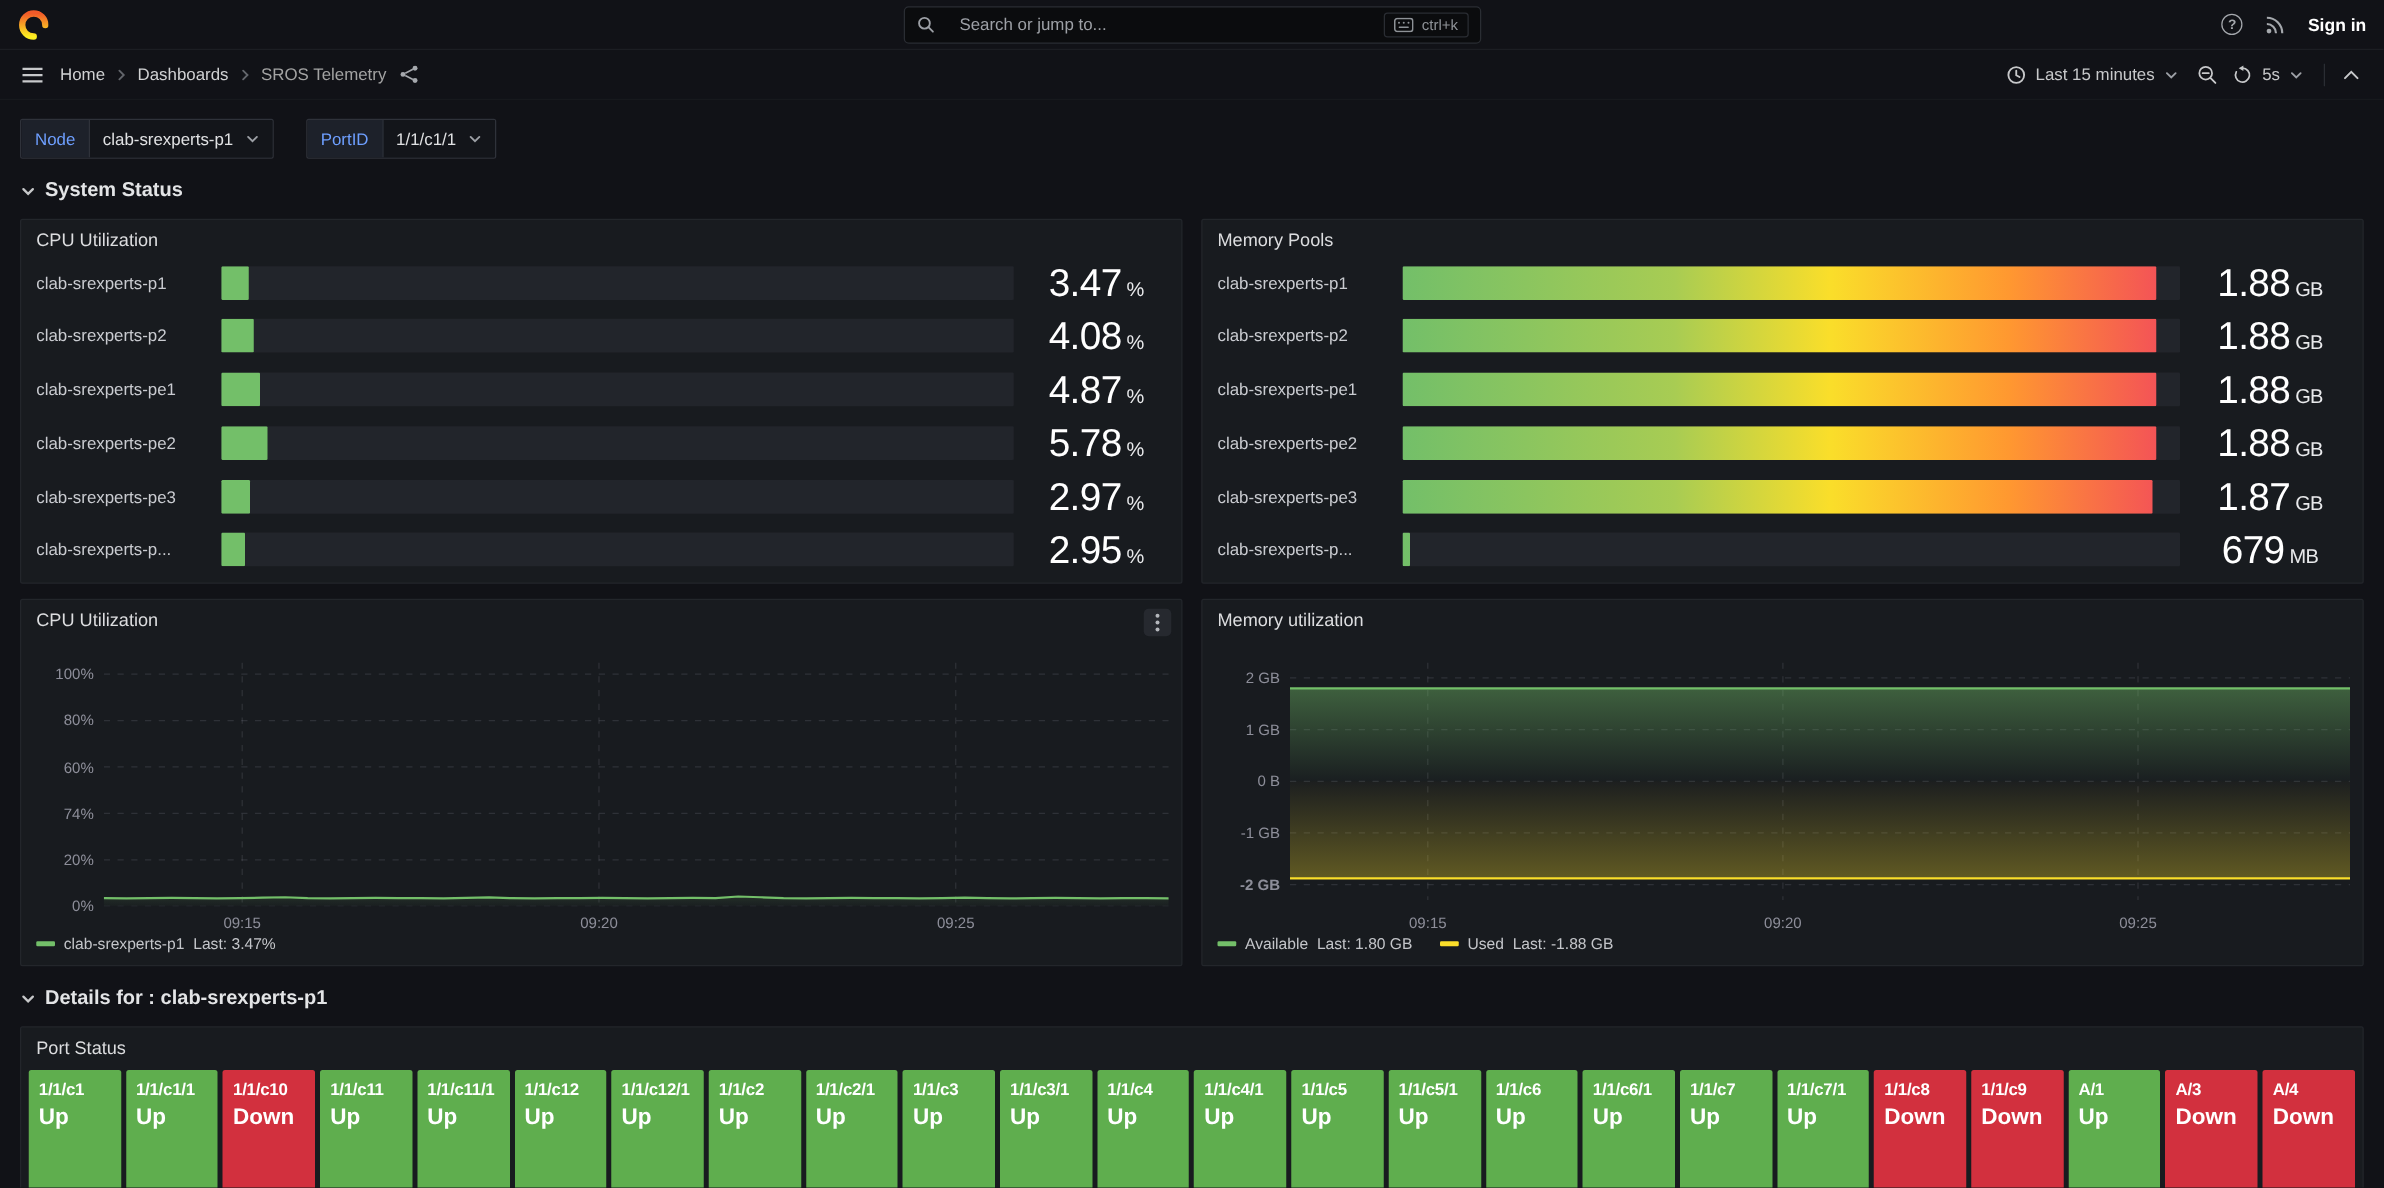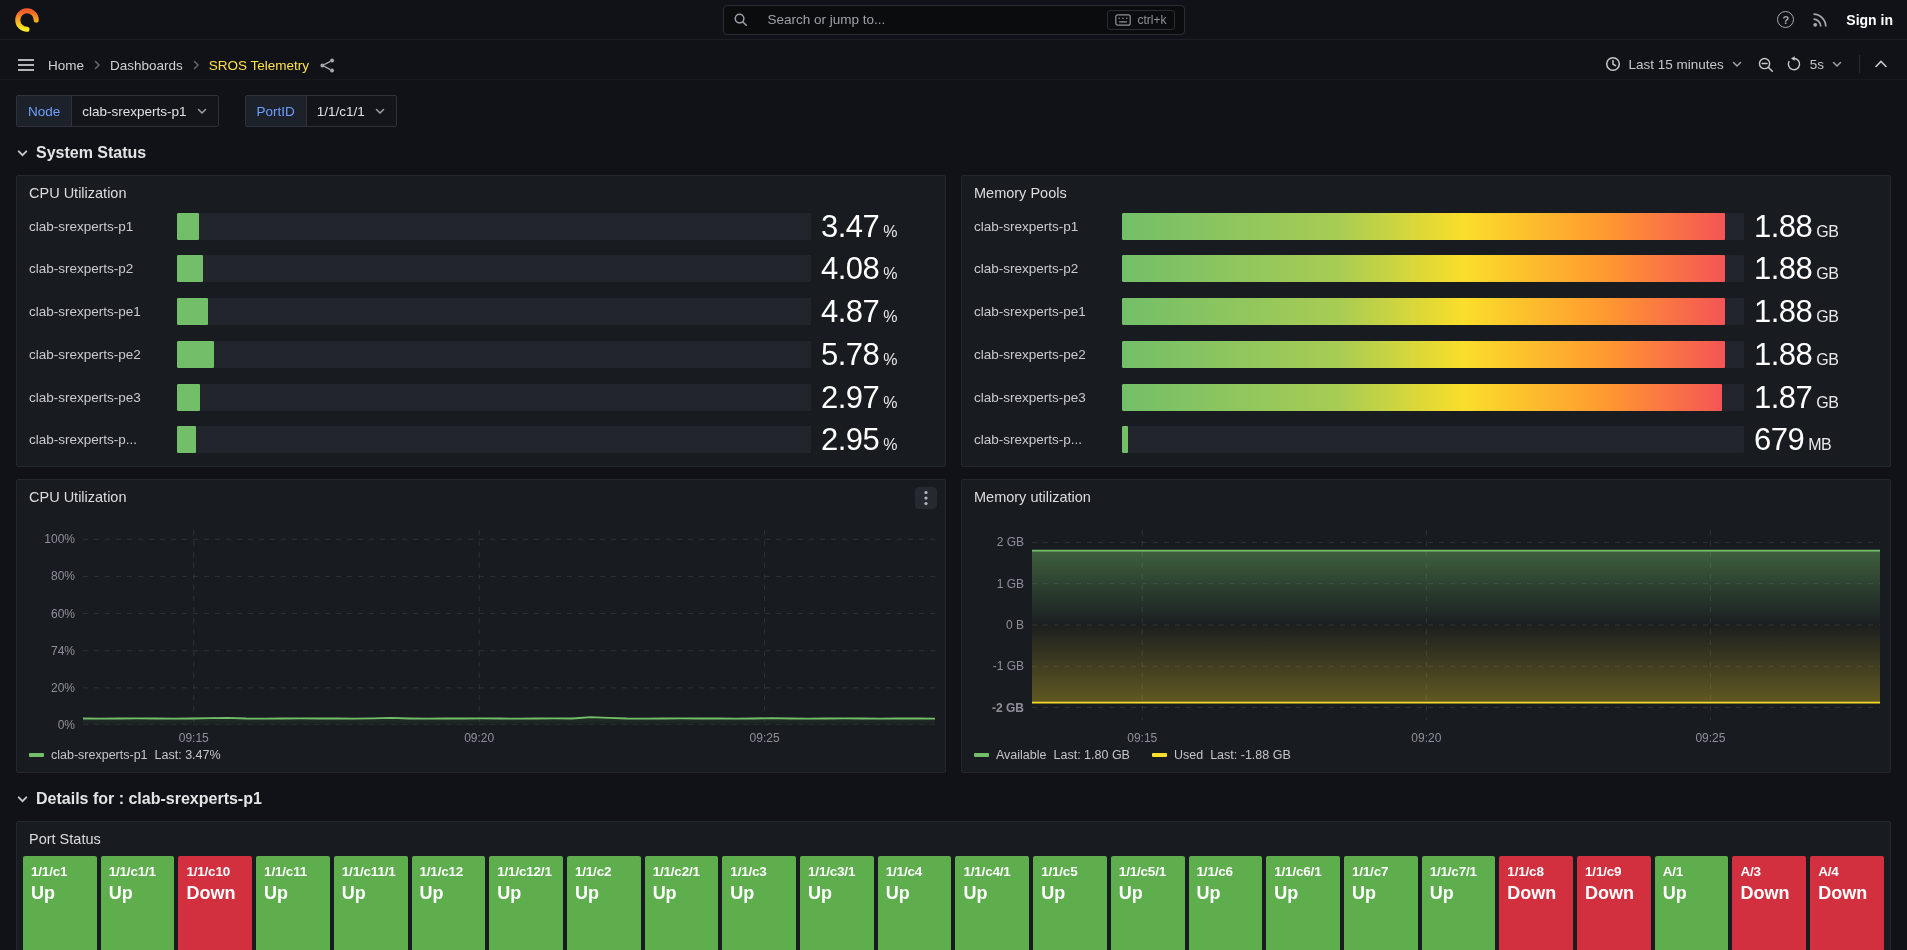"Home" .subnav { align-items: flex-end -> center }
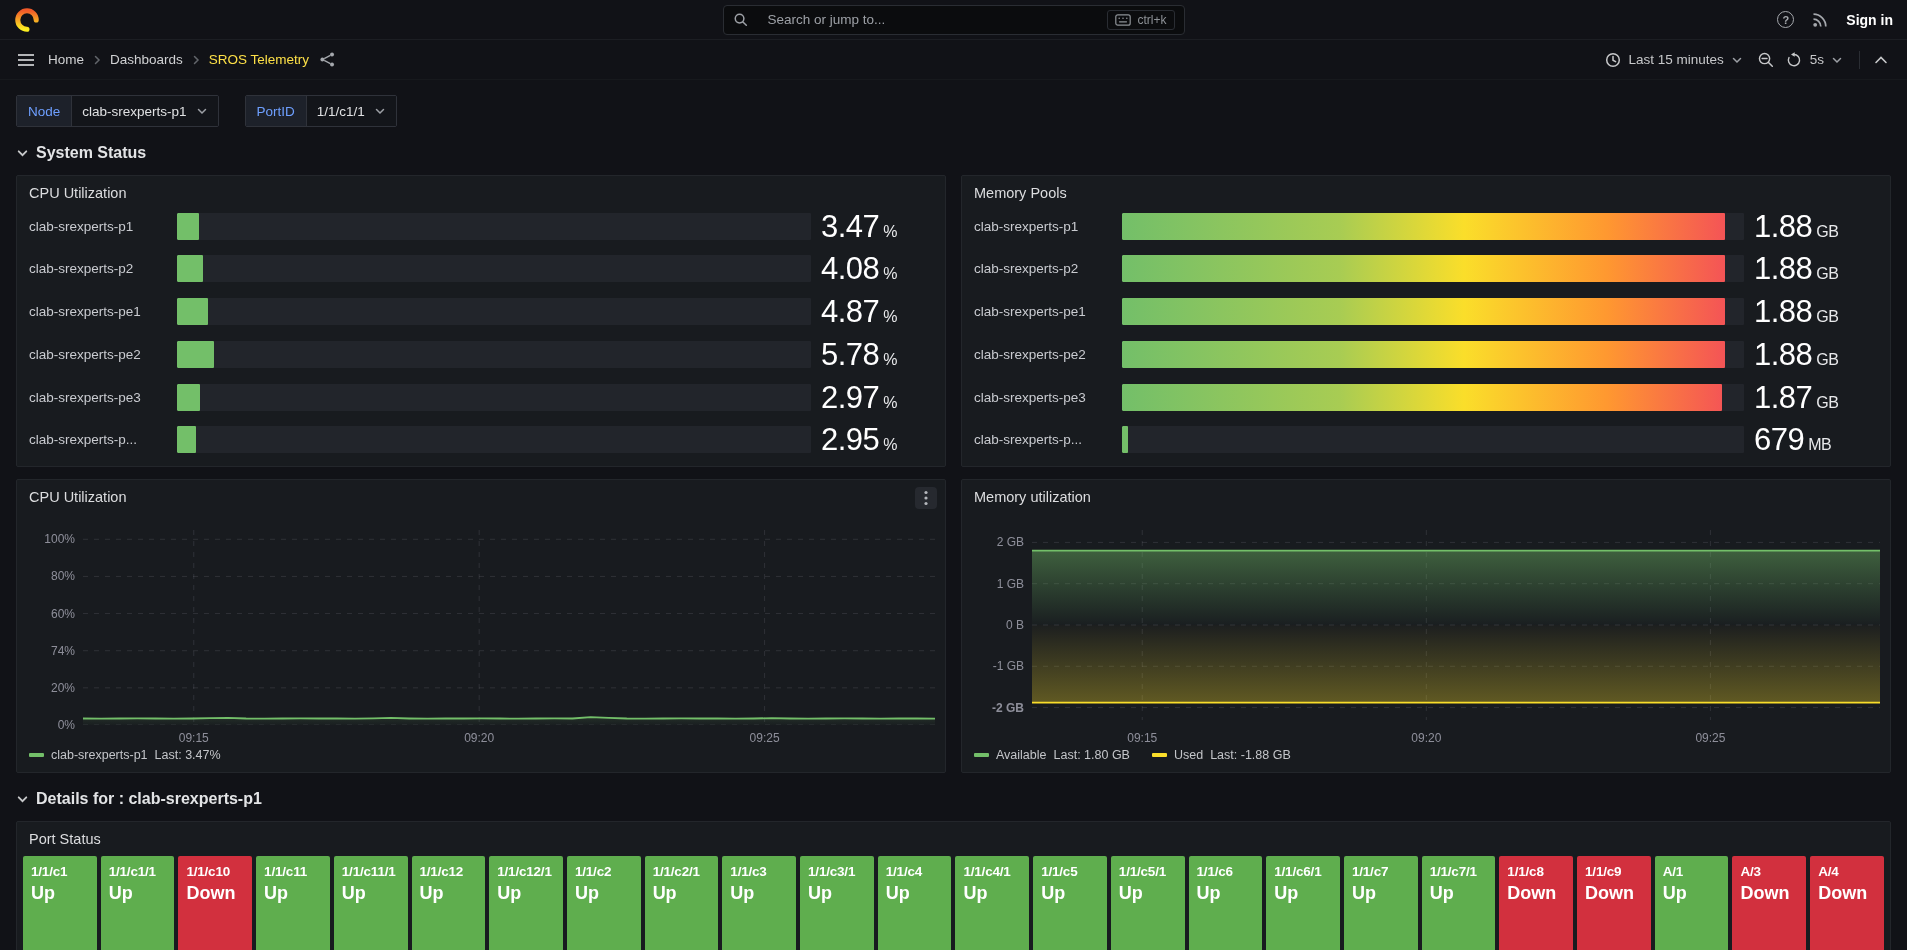"SROS Telemetry" .crumb.current { color: #fde047 -> #a3a3a3 }
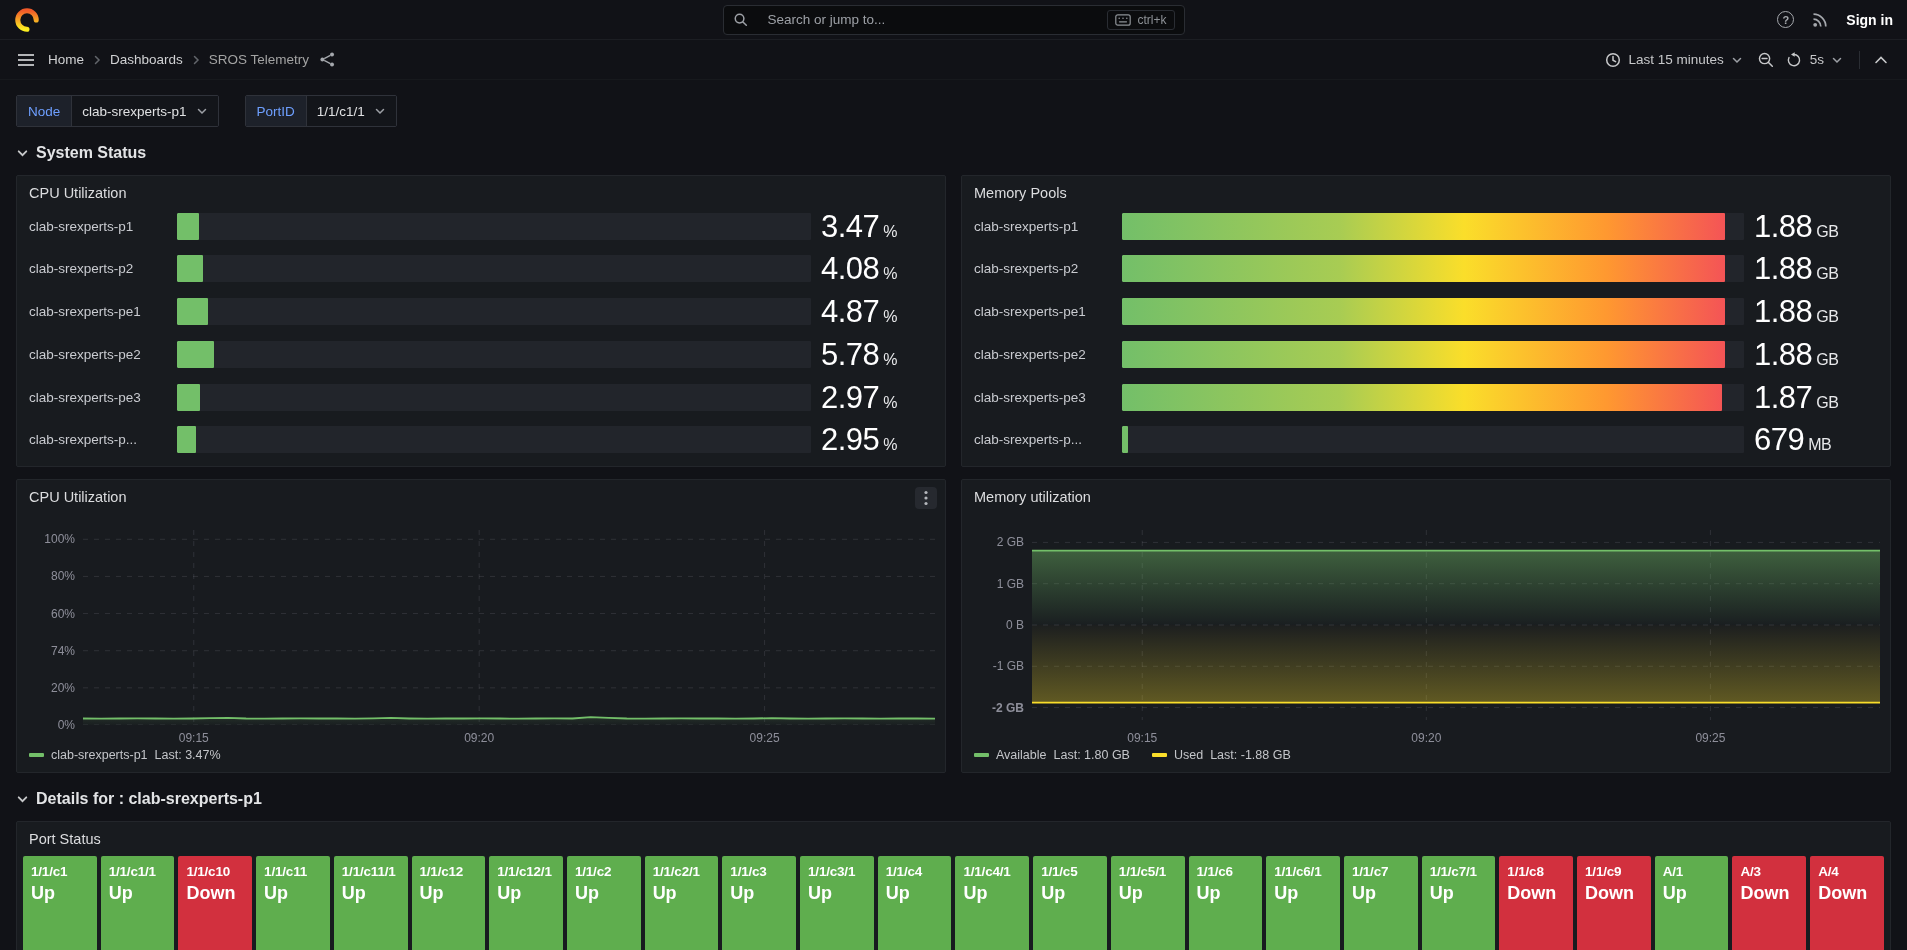"3.47 %" .gval { text-align: left -> center }
